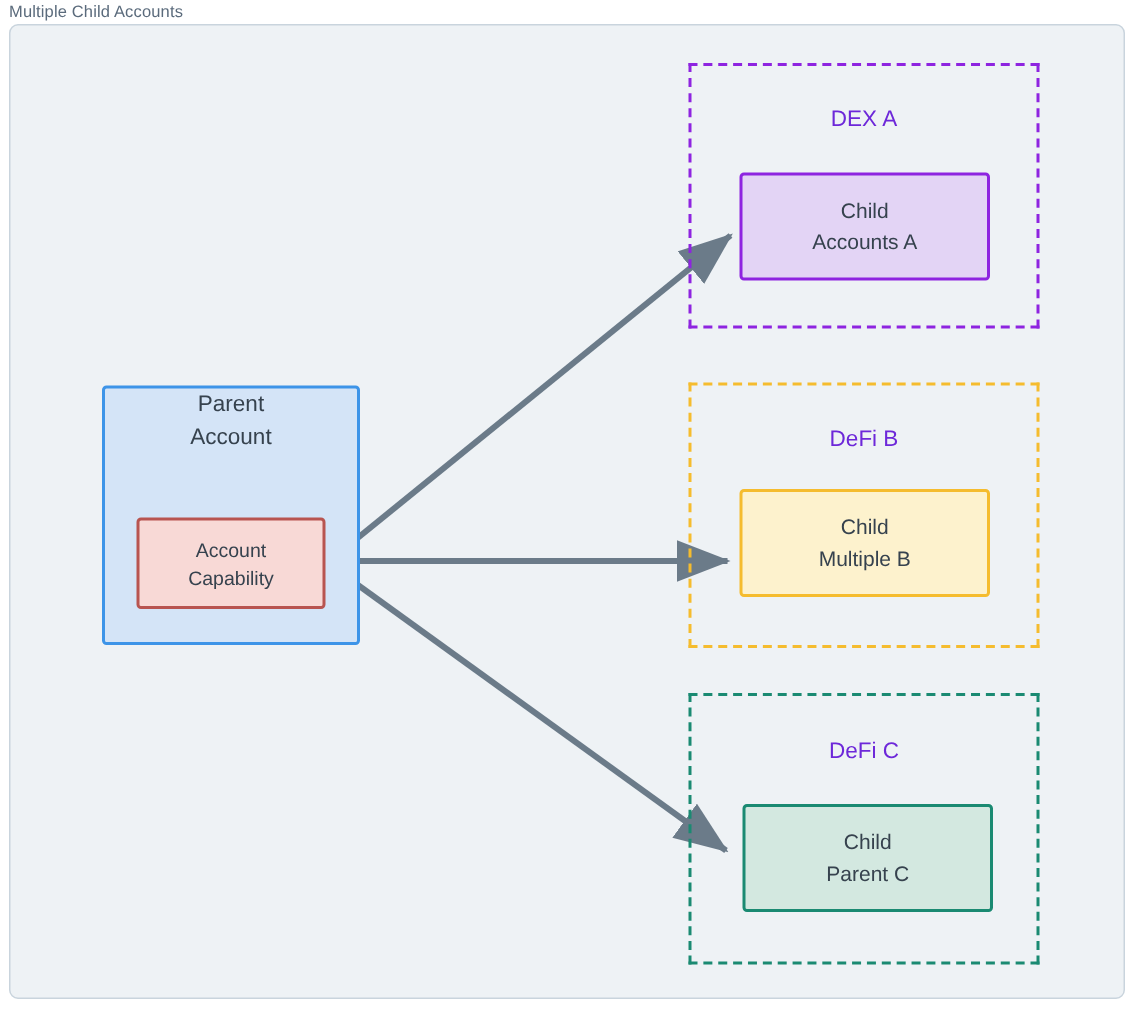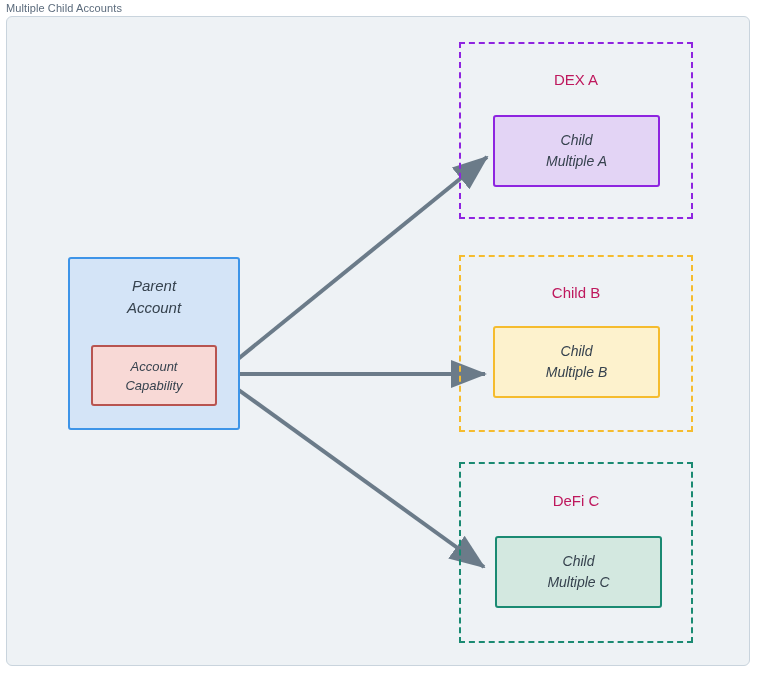"DEX A" .group-label { color: #be185d -> #6d28d9 }
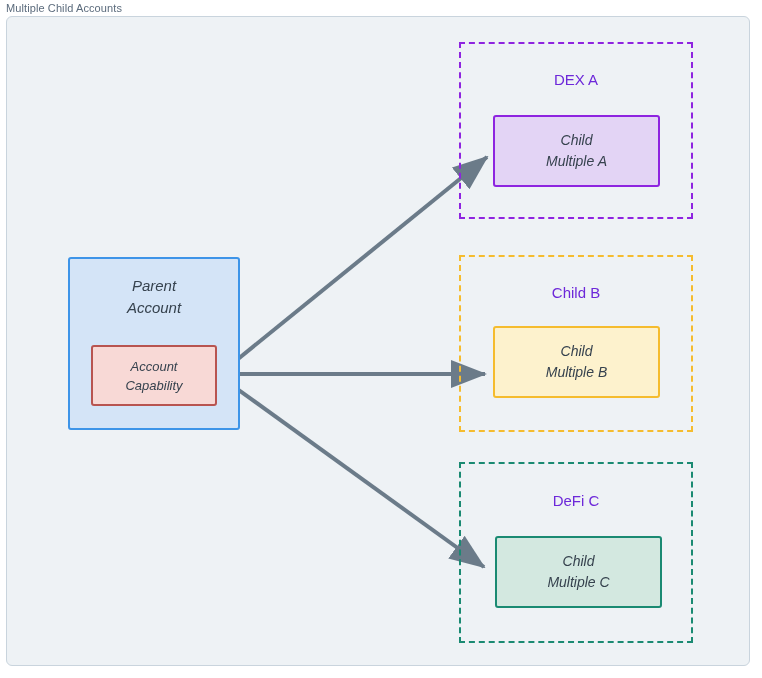"Child" .node { font-style: italic -> none }
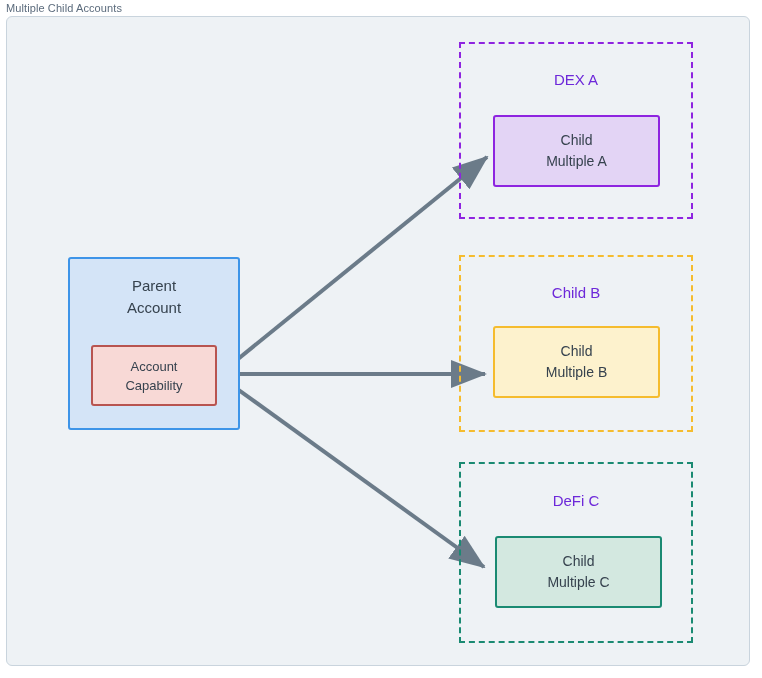"Multiple A" div.line { text: Multiple -> Accounts }
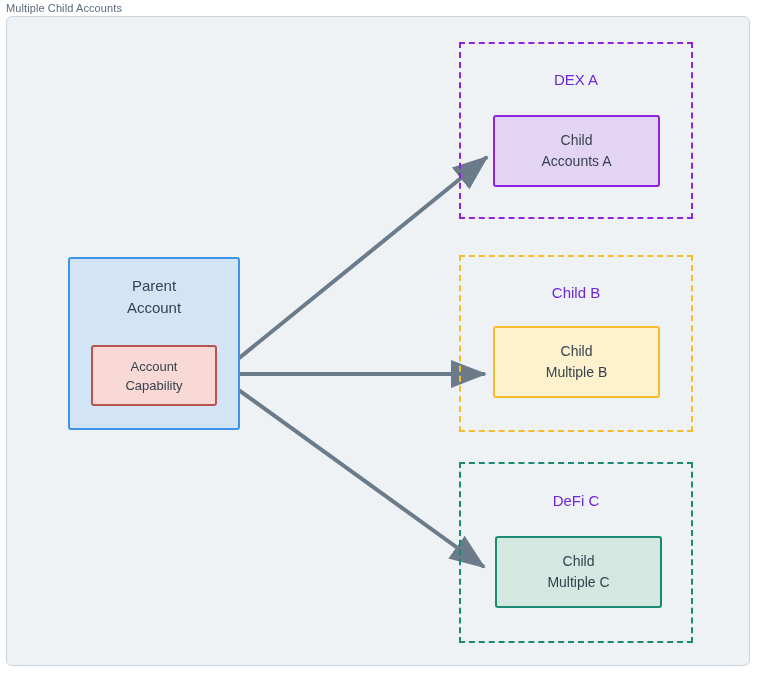"Parent" #parent-account { padding-top: 16px -> none }
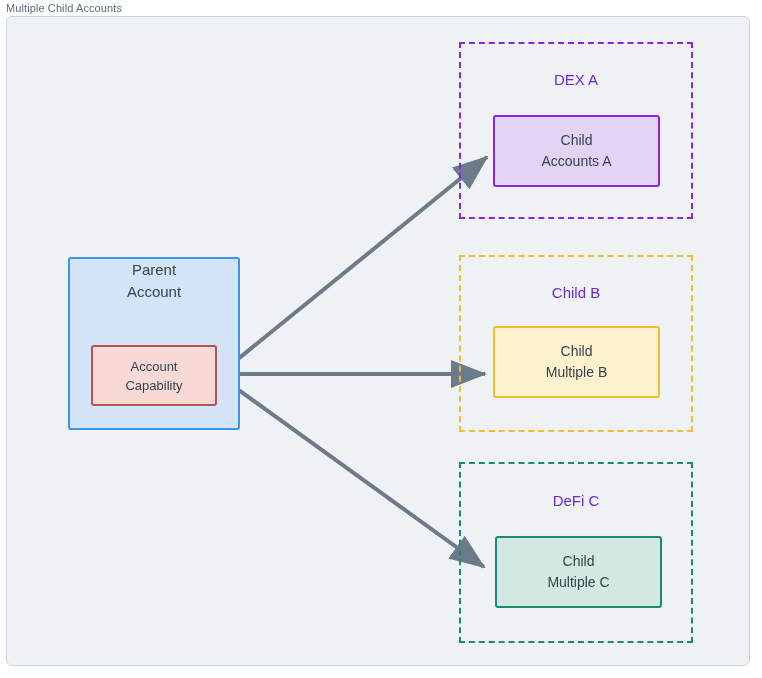"Child B" div.group-label { text: Child -> DeFi }
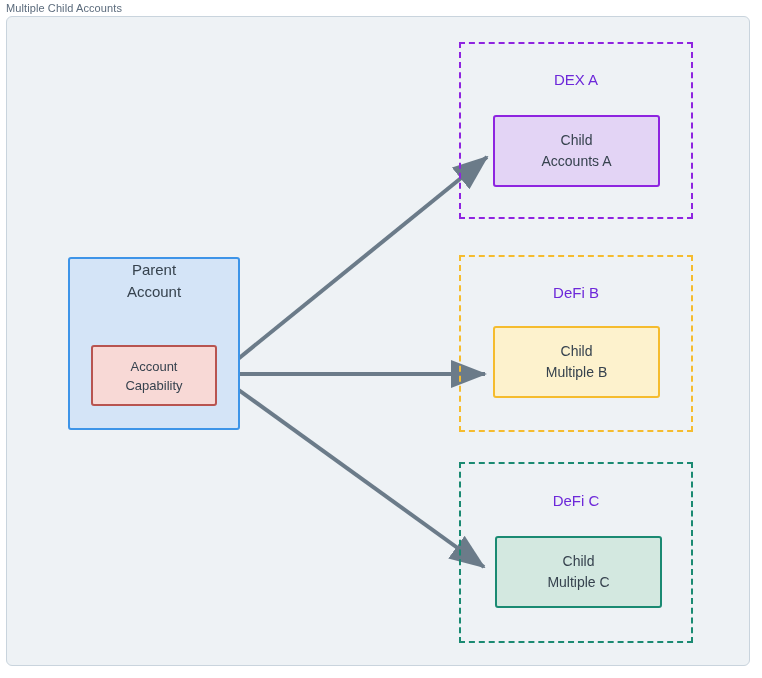"Multiple C" div.line { text: Multiple -> Parent }
